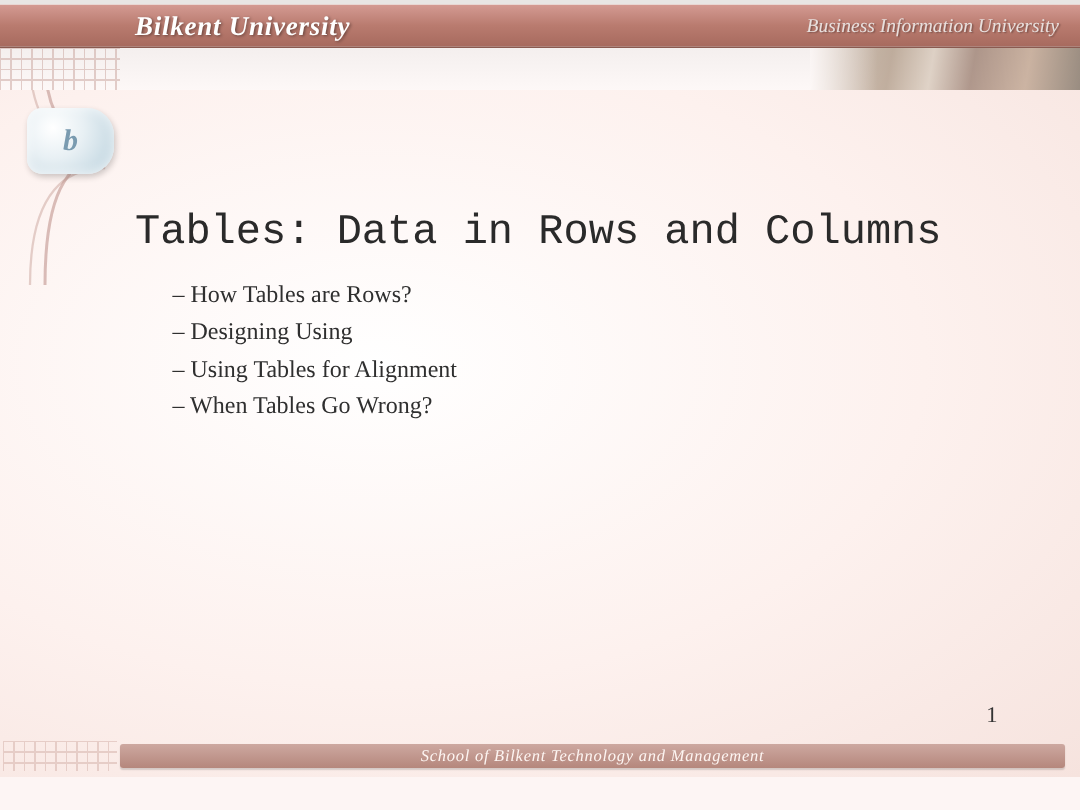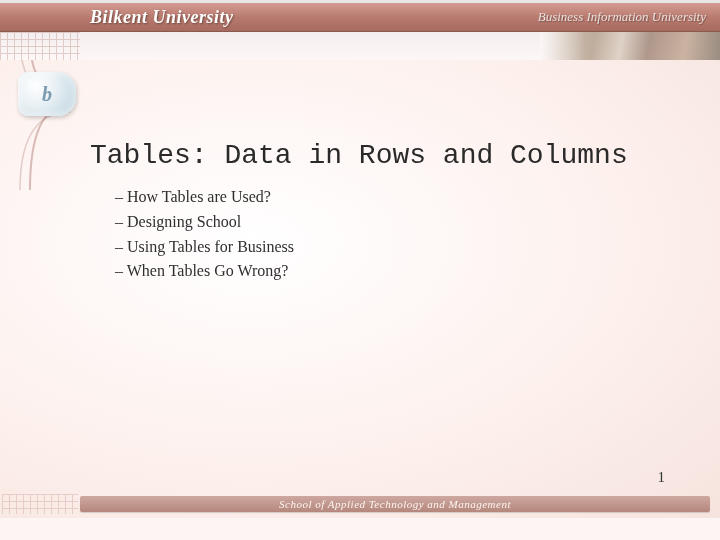"How Tables are Used?" li { text: Used -> Rows }
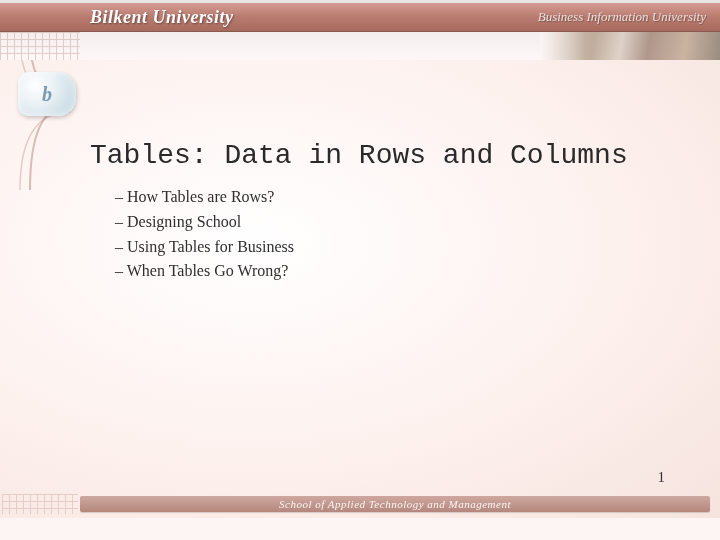"Designing School" li { text: School -> Using }
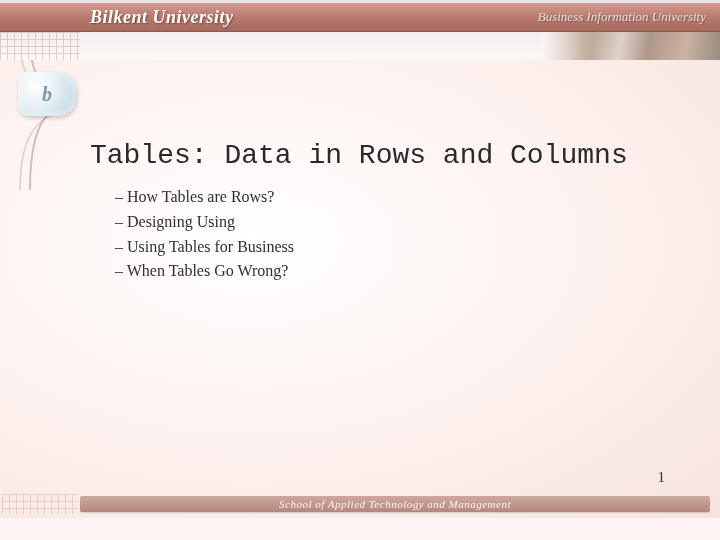"Using Tables for Business" li { text: Business -> Alignment }
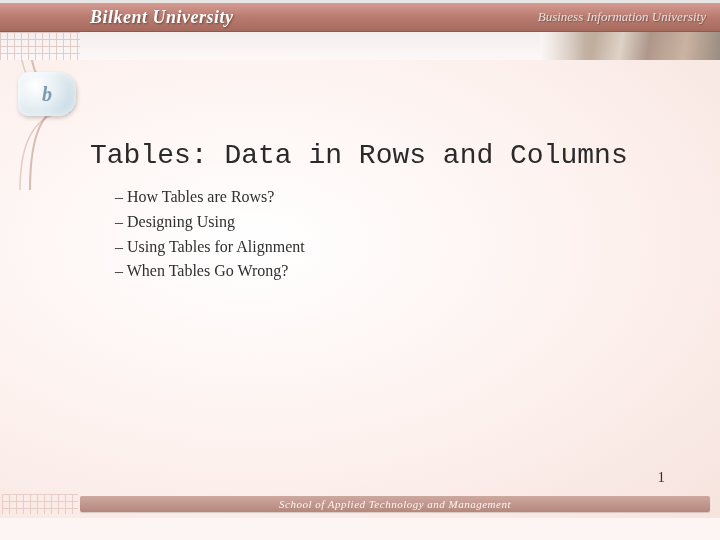"School of Applied Technology and" span { text: Applied -> Bilkent }
